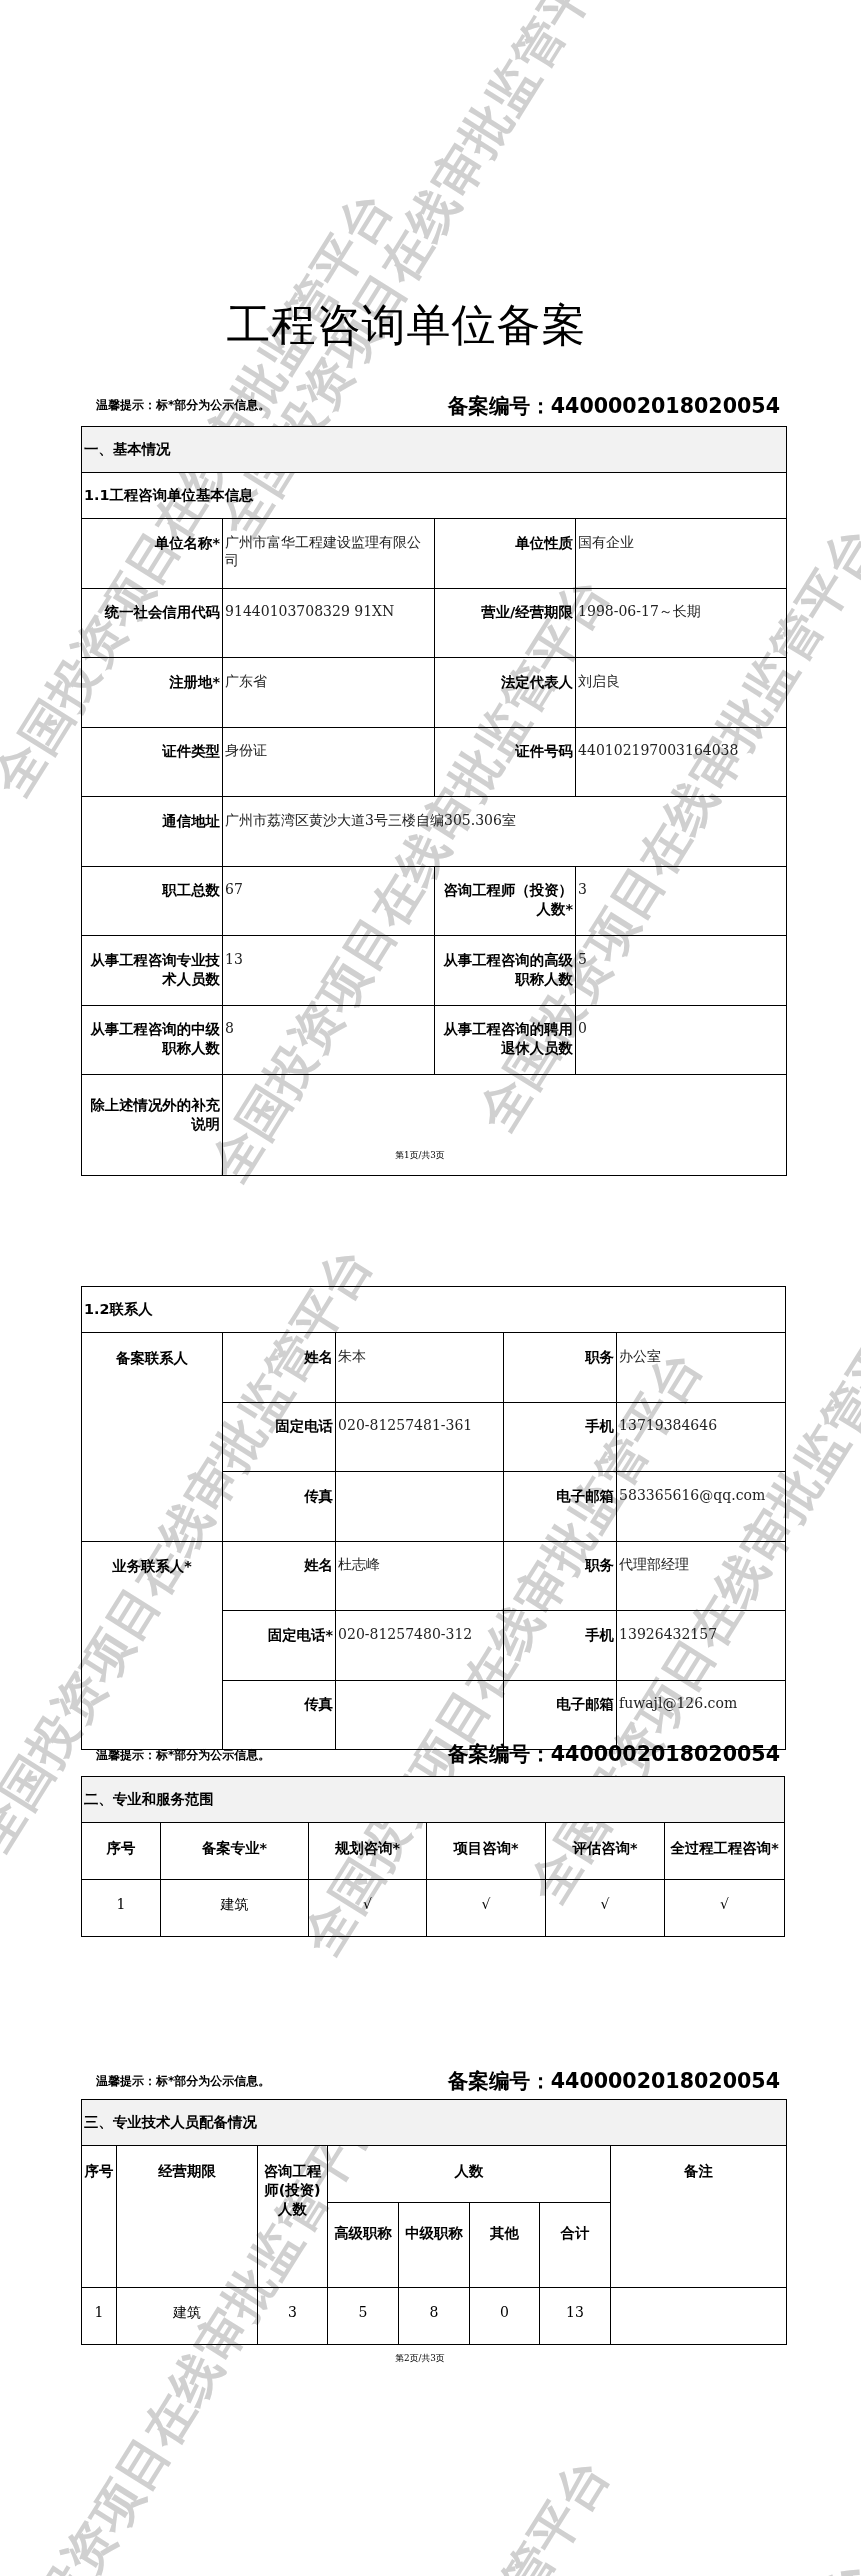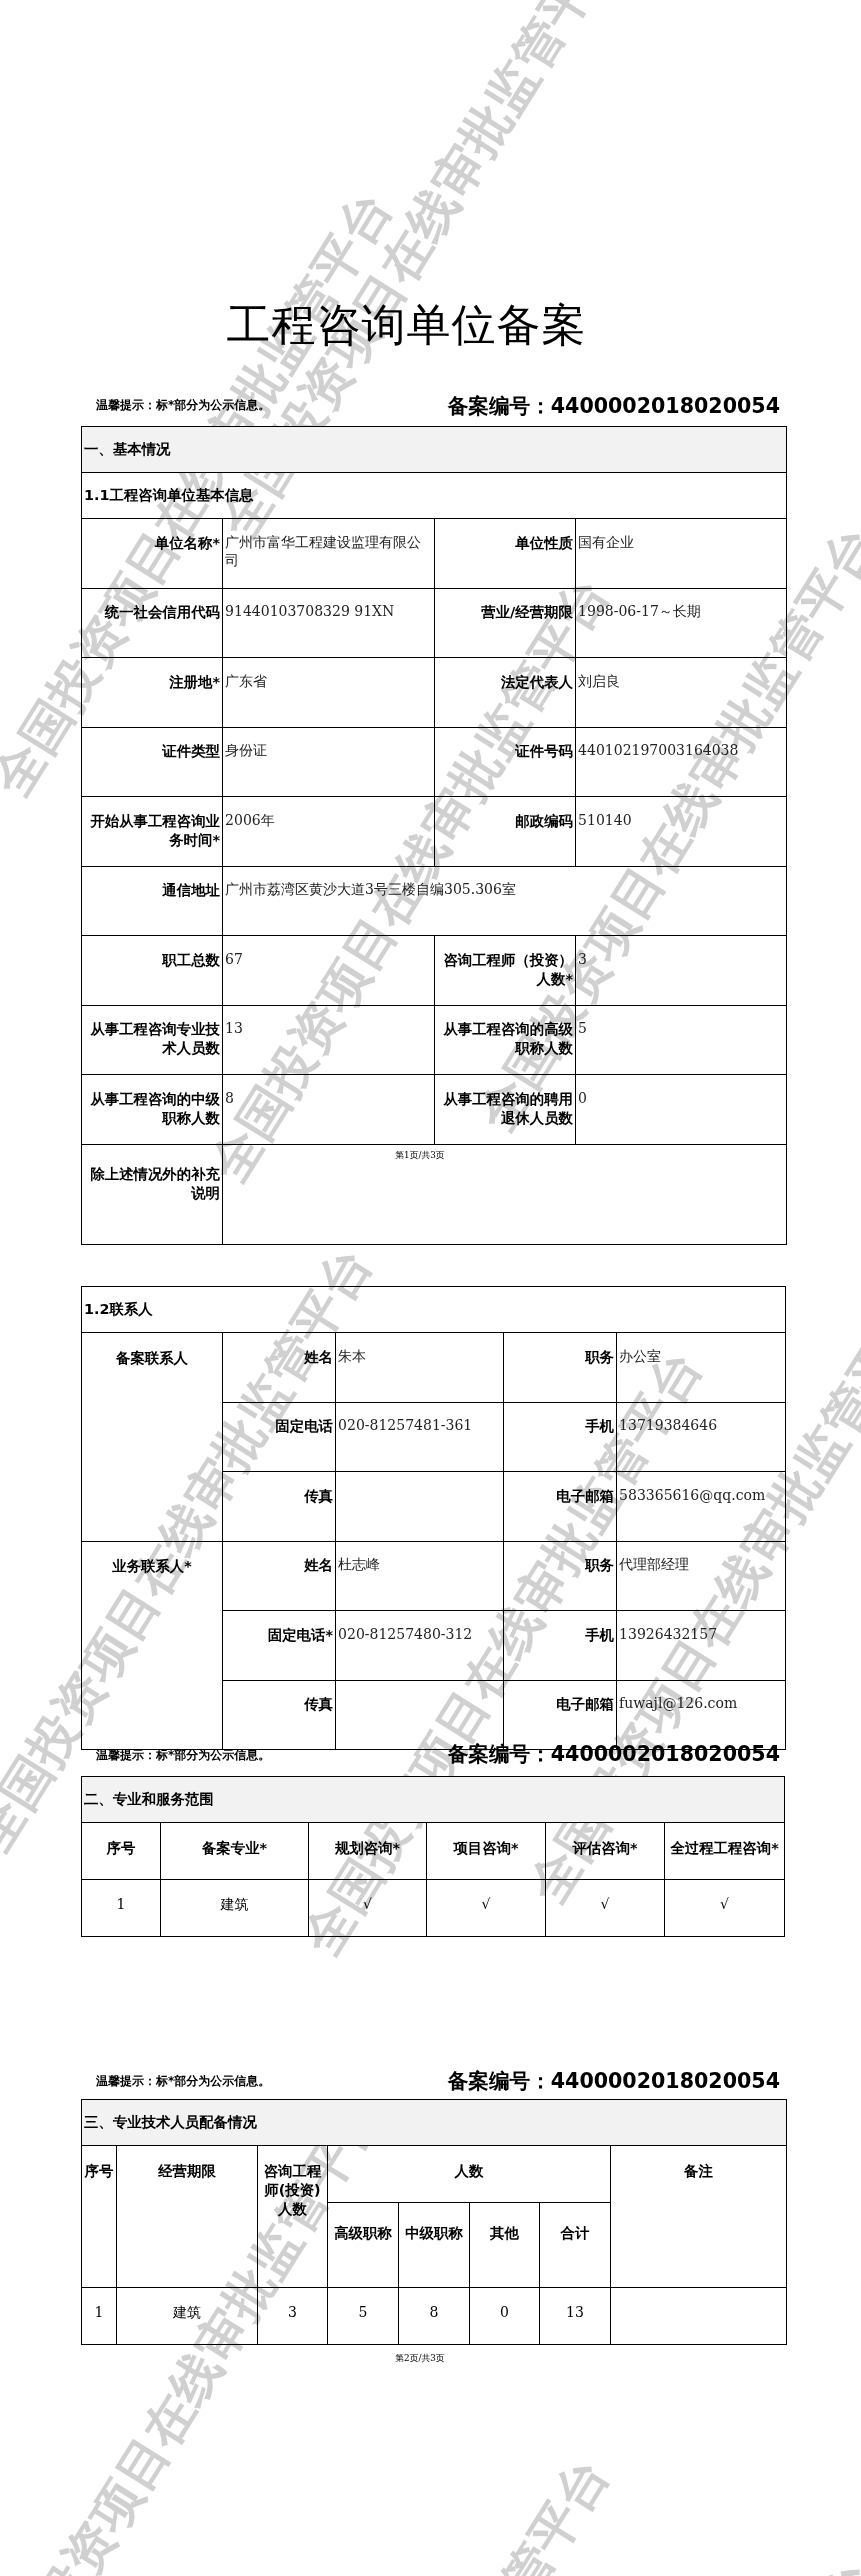"开始从事工程咨询业务时间*" tr.grid1 { html: <tr> <td>开始从事工程咨询业务时间*</td> <td>2006年</td> <td>邮政编码</td> <td>510140</td> </tr> -> none }
